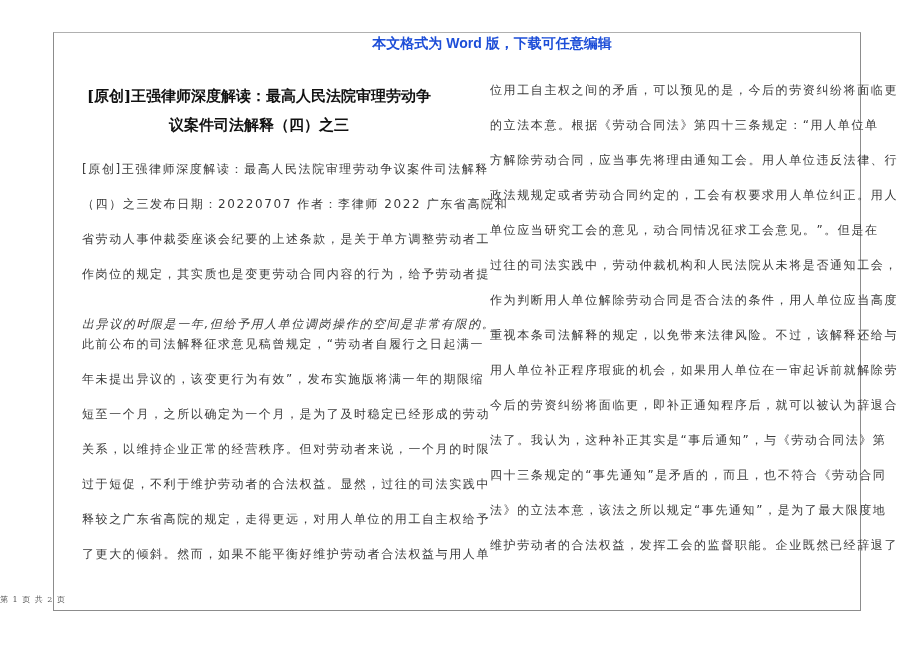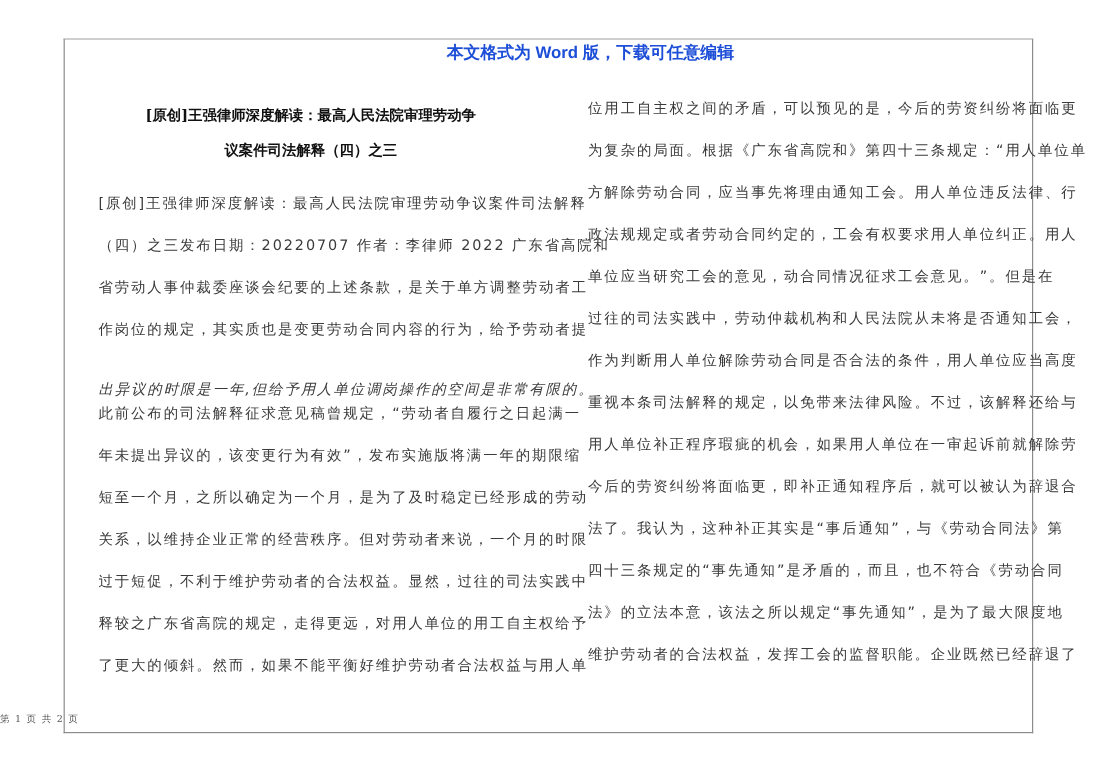"[原创]王强律师深度解读：最高人民法院审理劳动争" .doc-title { font-size: 12px -> 15px }
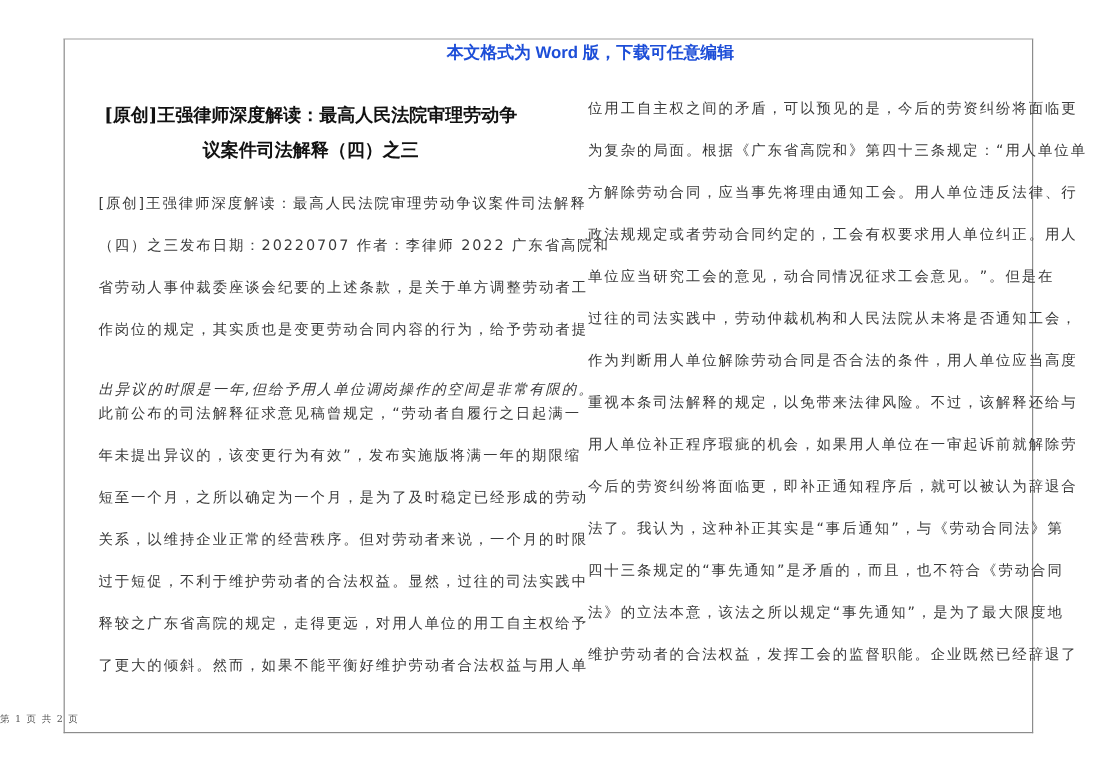"为复杂的局面。根据《广东省高院和》第四十三条规定：“用人单位单" div.para-line { text: 为复杂的局面。根据《广东省高院和 -> 的立法本意。根据《劳动合同法 }
